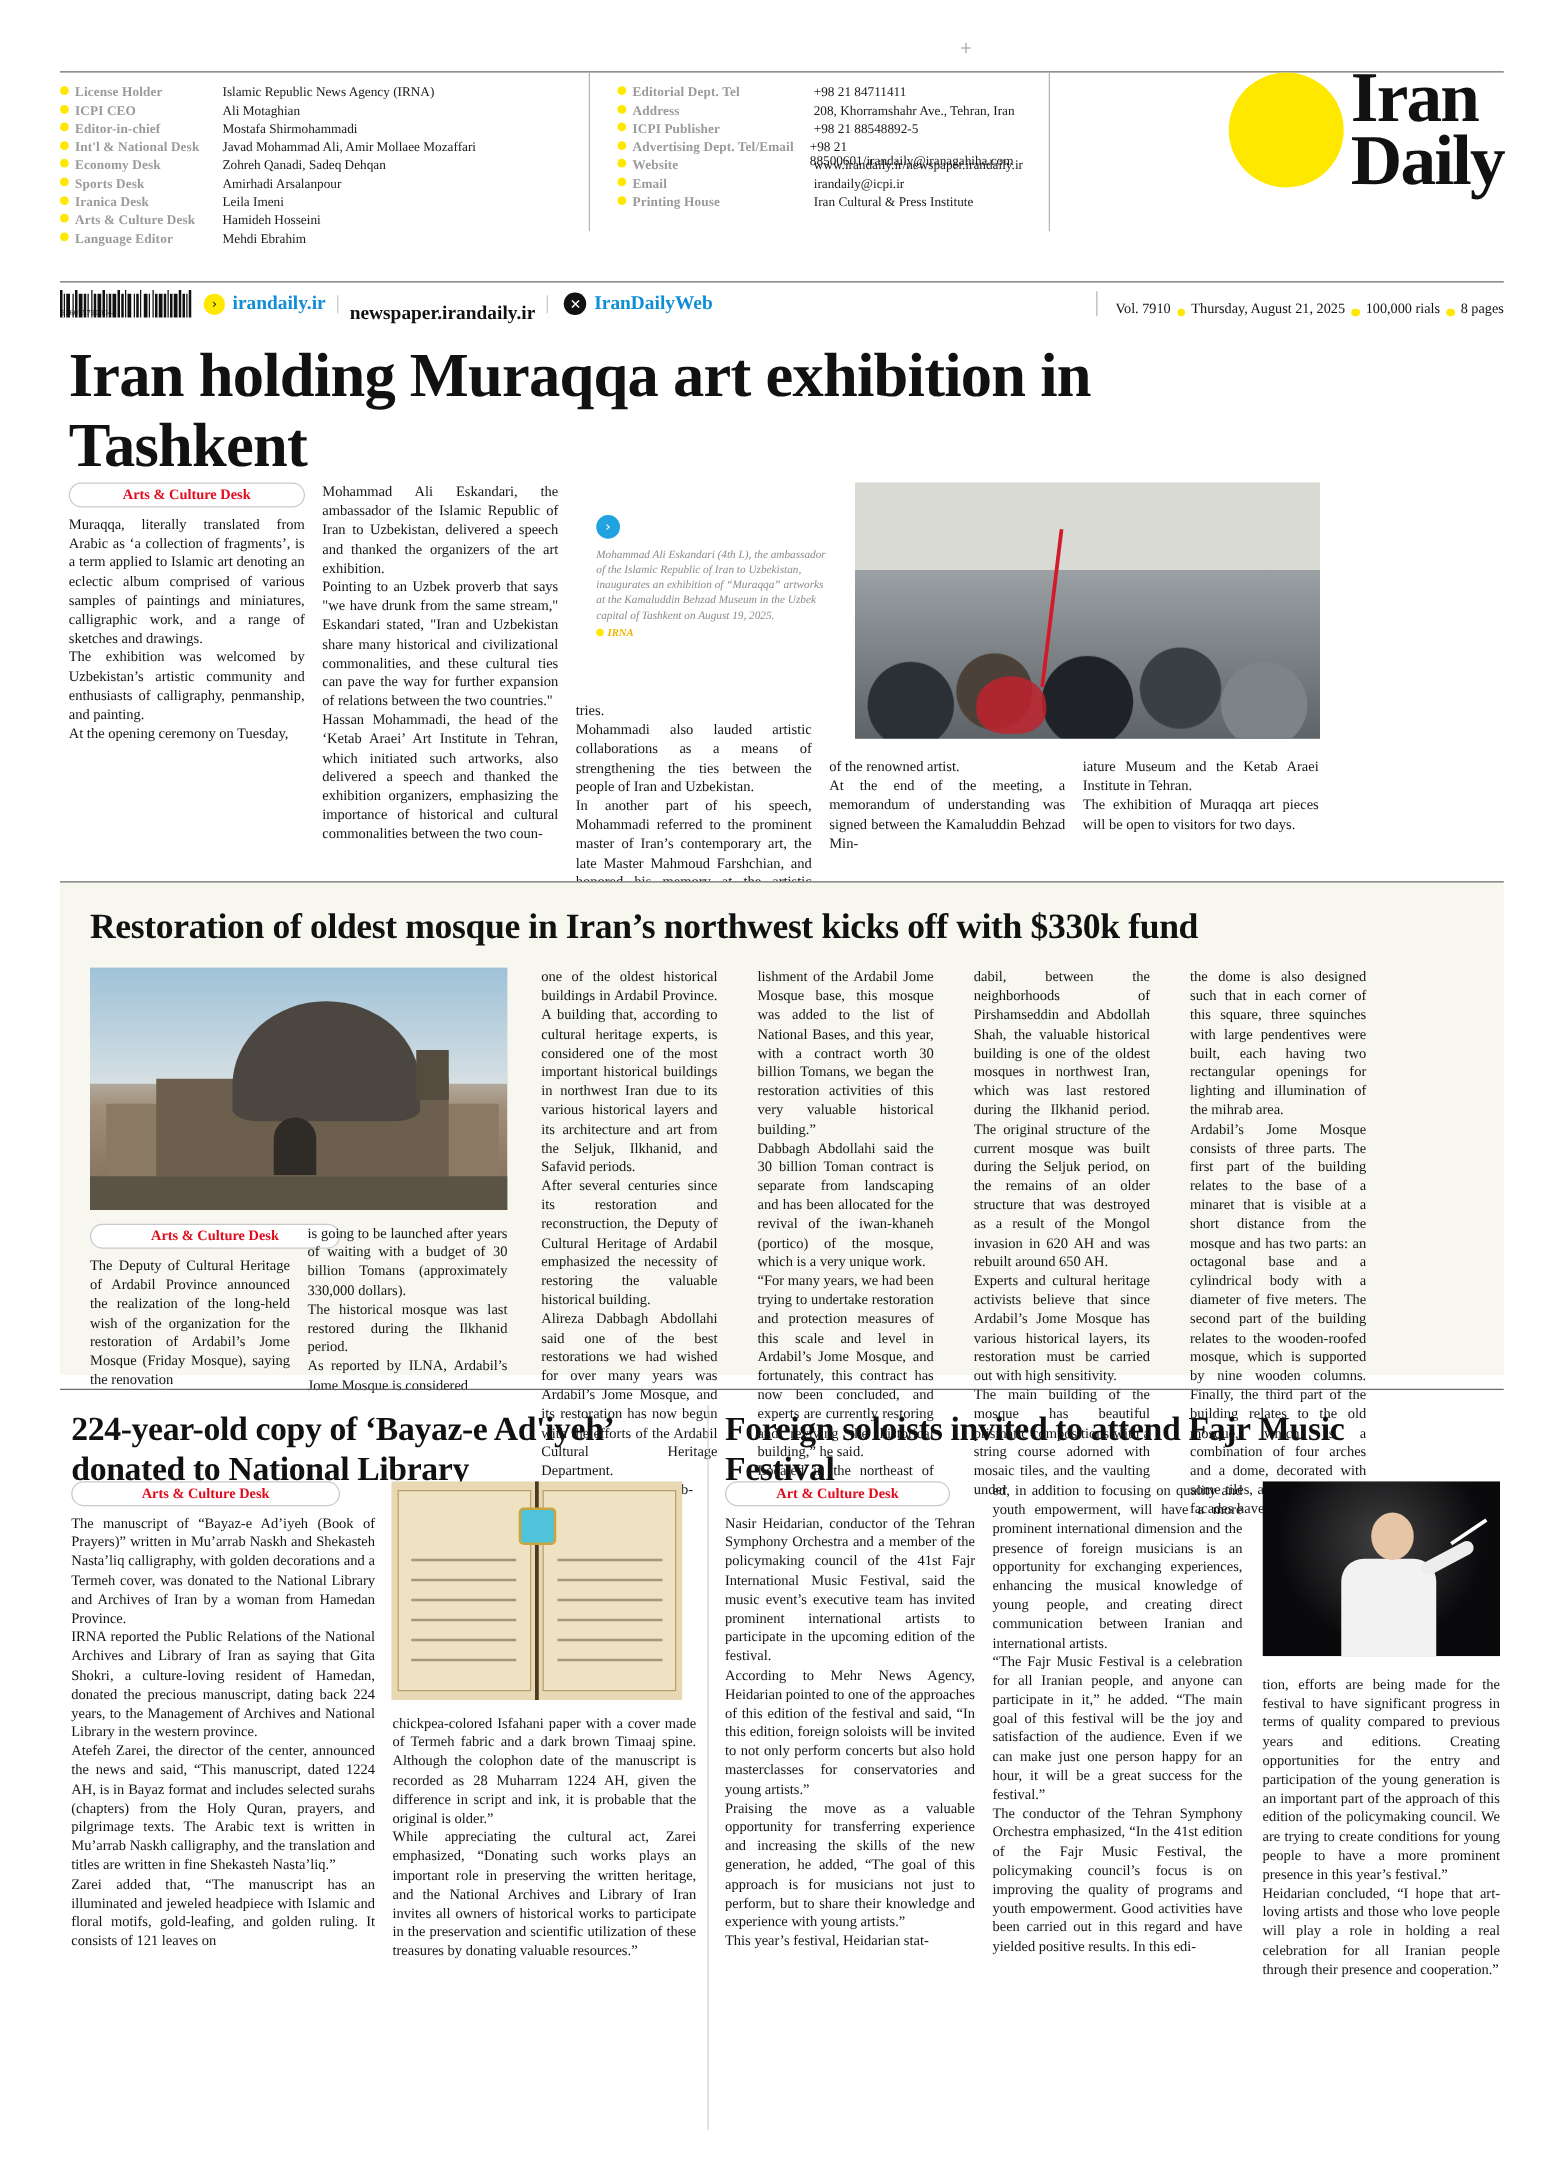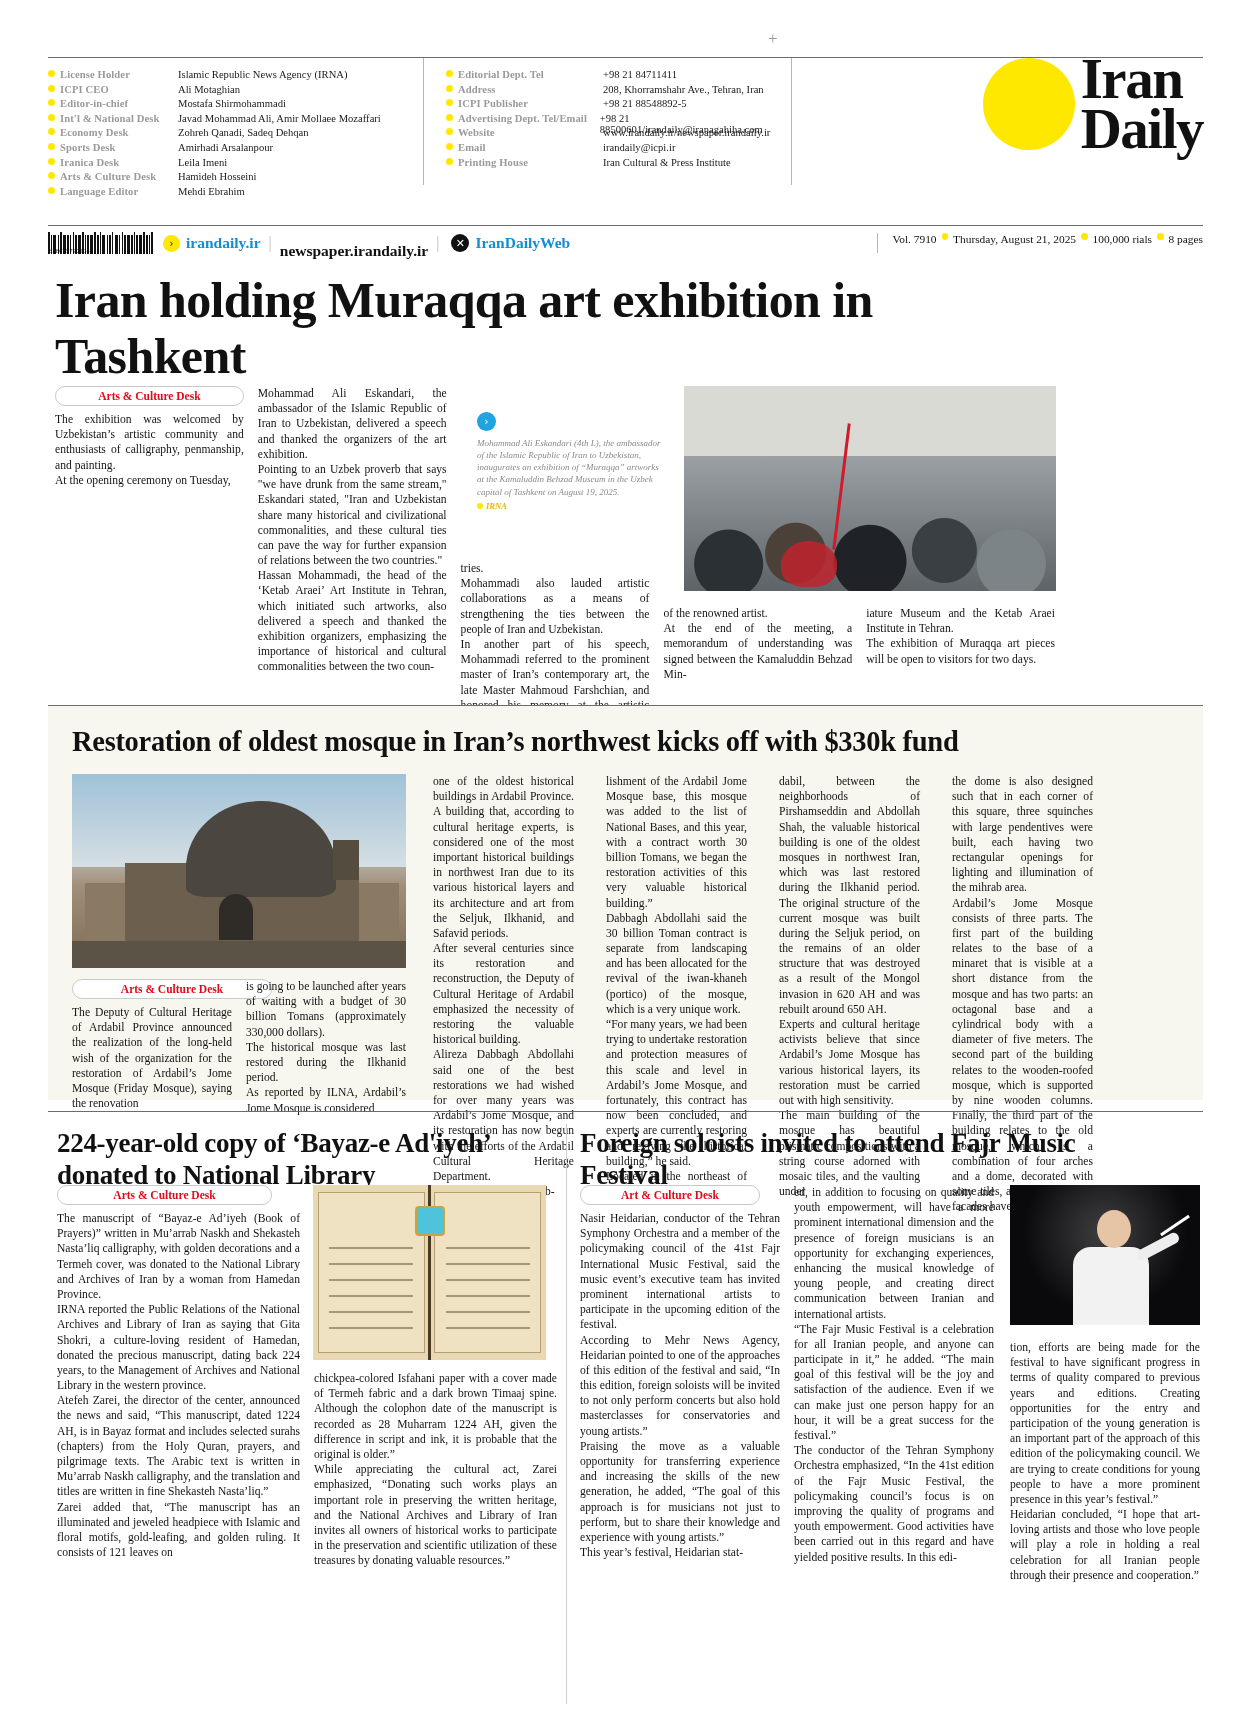"Editorial Dept. Tel" .mast-col.c2 { margin-left: none -> 48px }
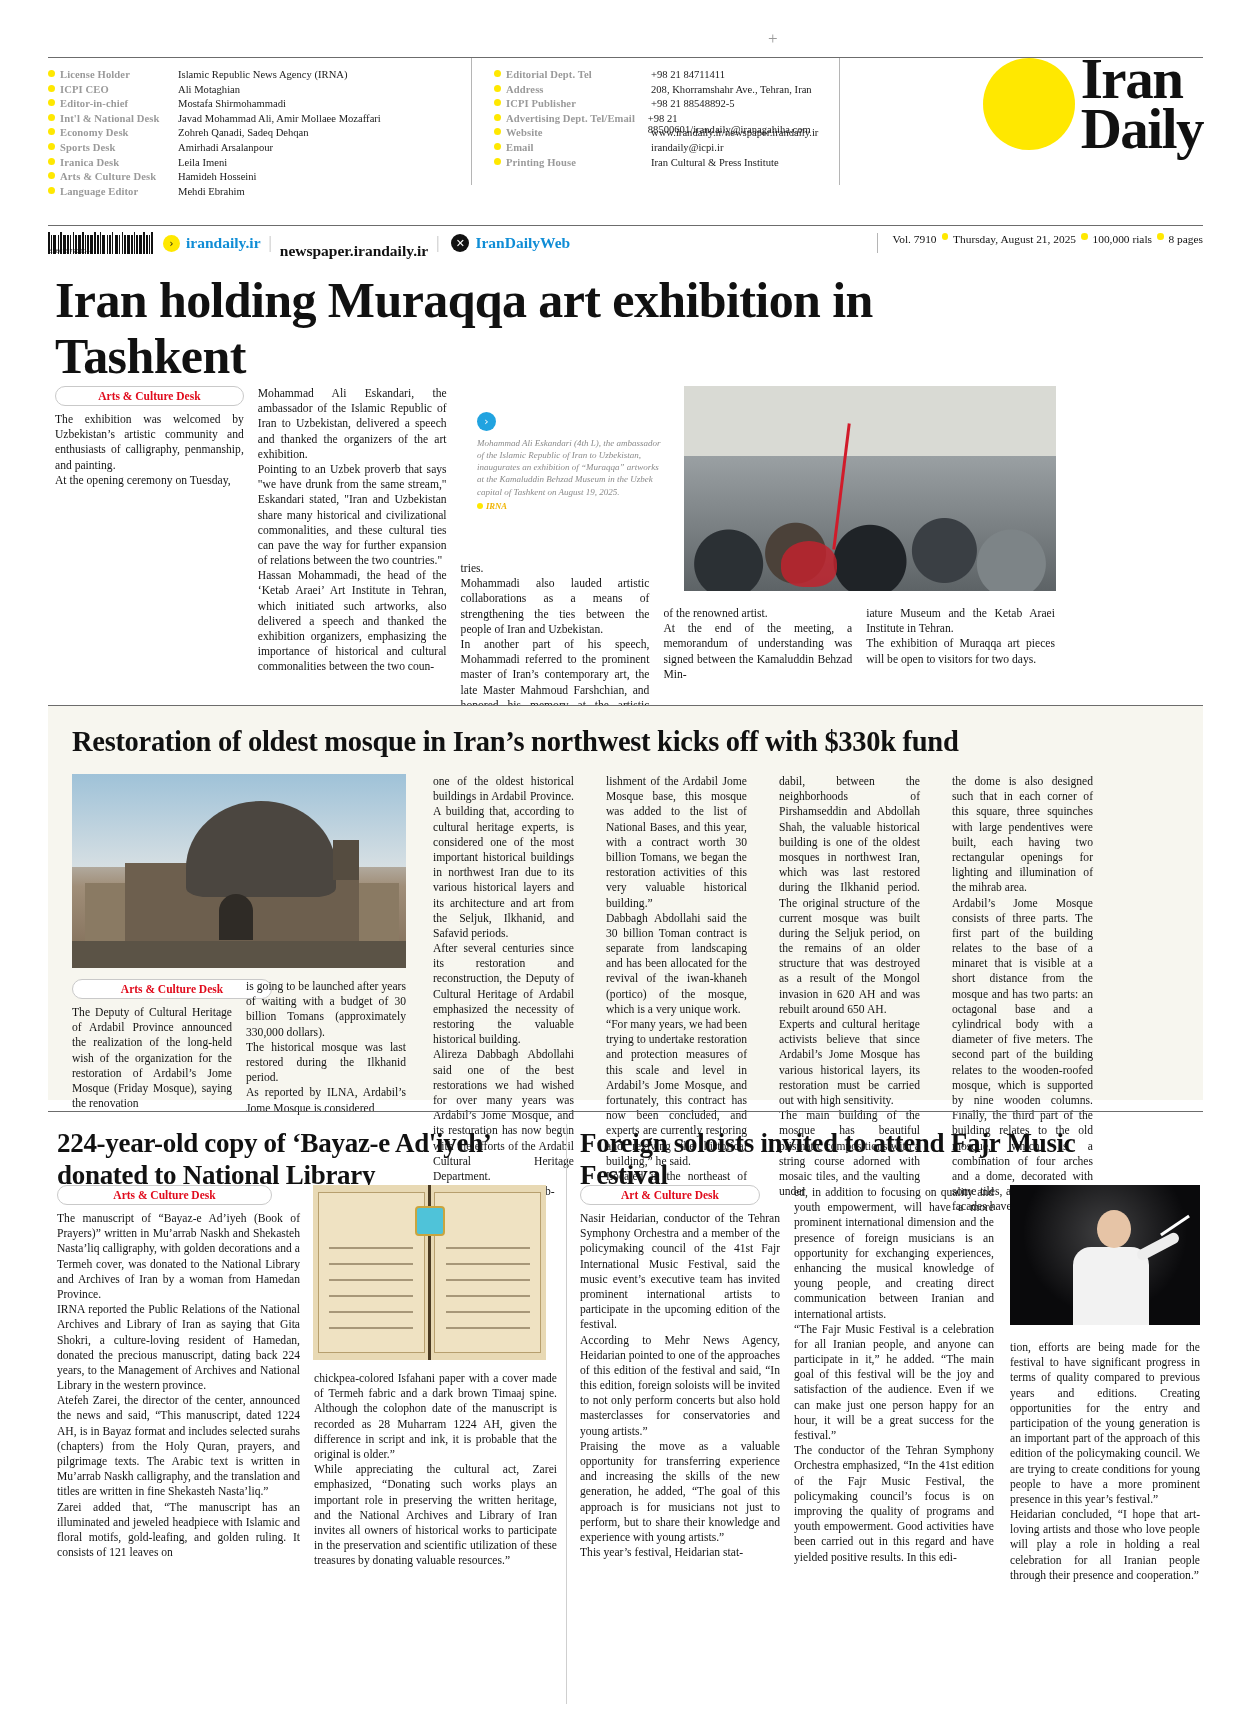"Vol. 7910" .navright { align-items: flex-start -> flex-end }
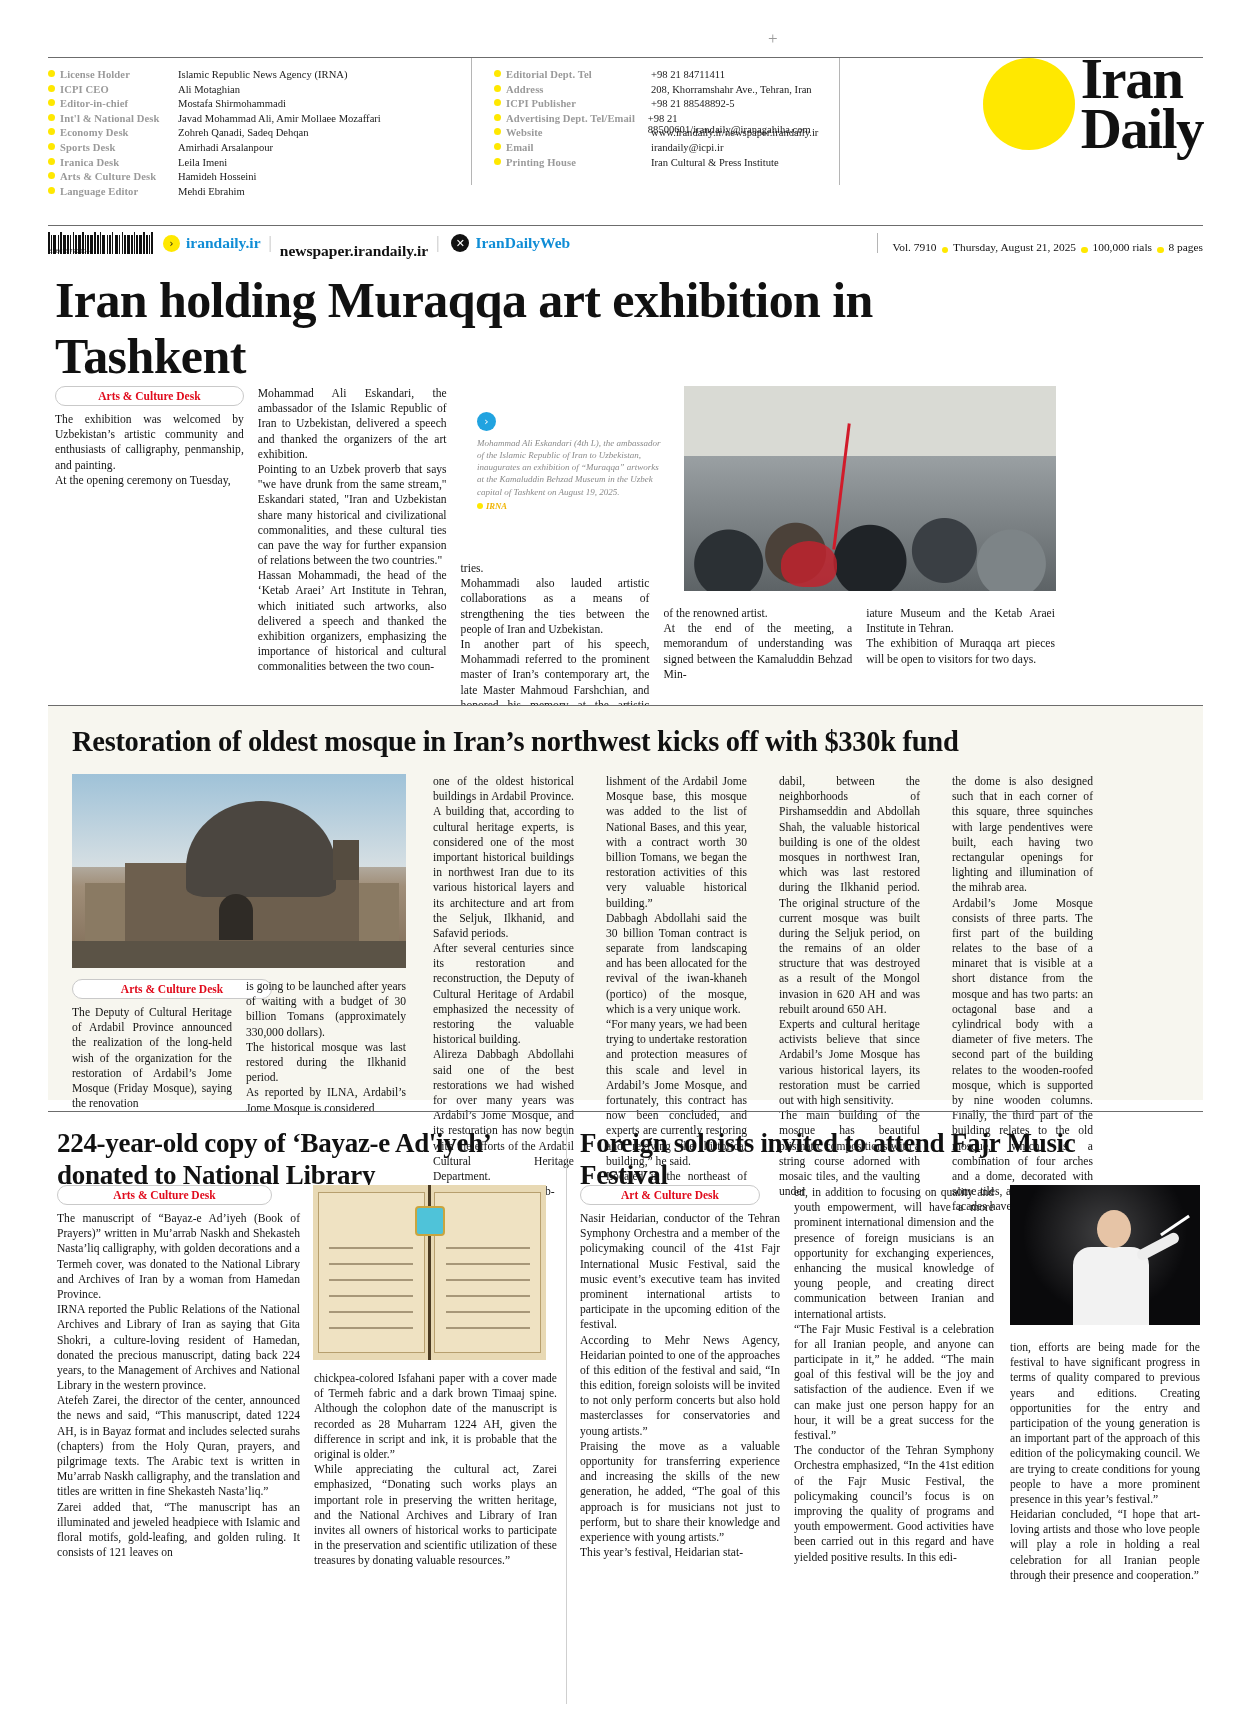"Muraqqa, literally translated from" p { html: none -> <p>Muraqqa, literally translated from Arabic as ‘a collection of fragments’, is a term applied to Islamic art denoting an eclectic album comprised of various samples of paintings and miniatures, calligraphic work, and a range of sketches and drawings.</p> }
